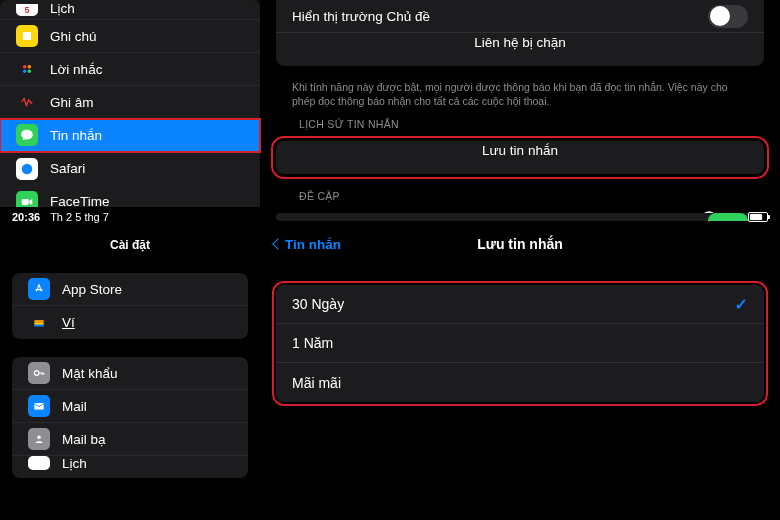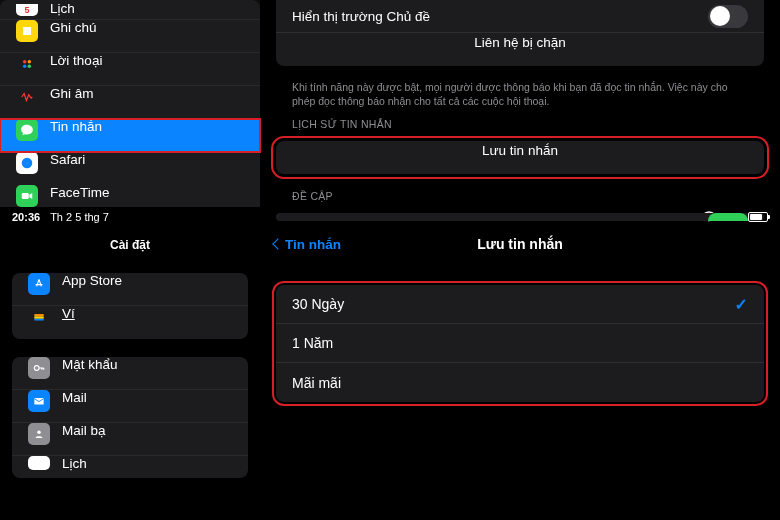"Ghi chú" .row { align-items: none -> center }
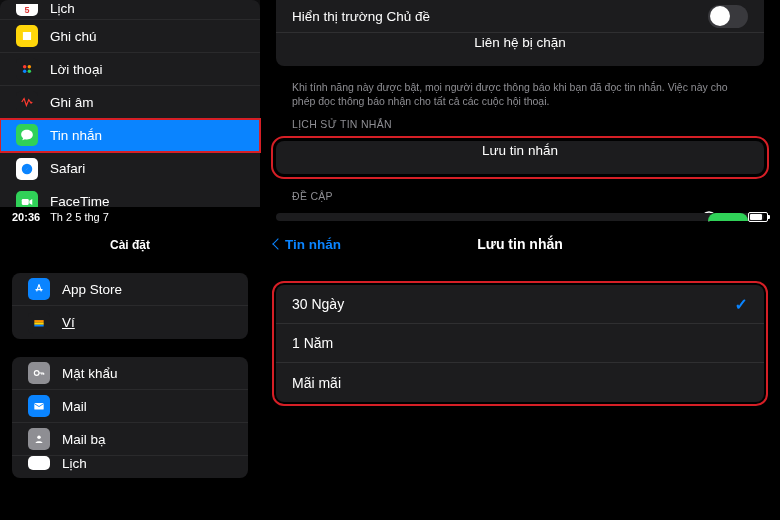"Lời thoại" span { text: thoại -> nhắc }
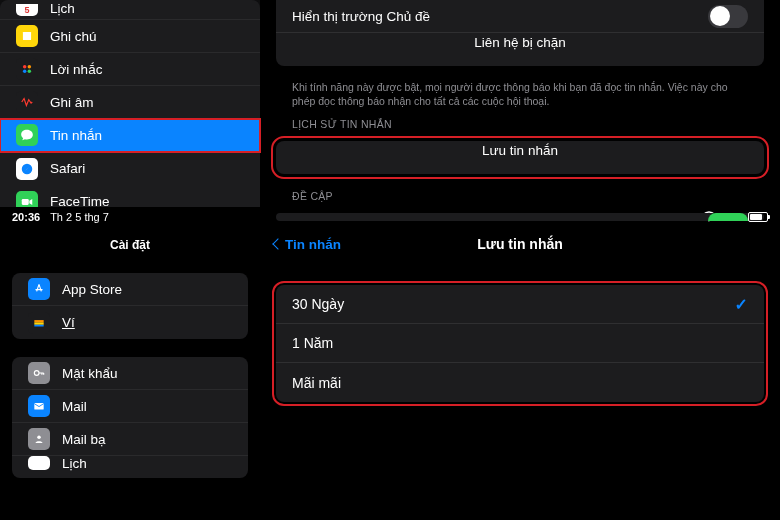"LỊCH SỬ TIN NHẮN" .sect-lbl { margin-left: none -> 7px }
